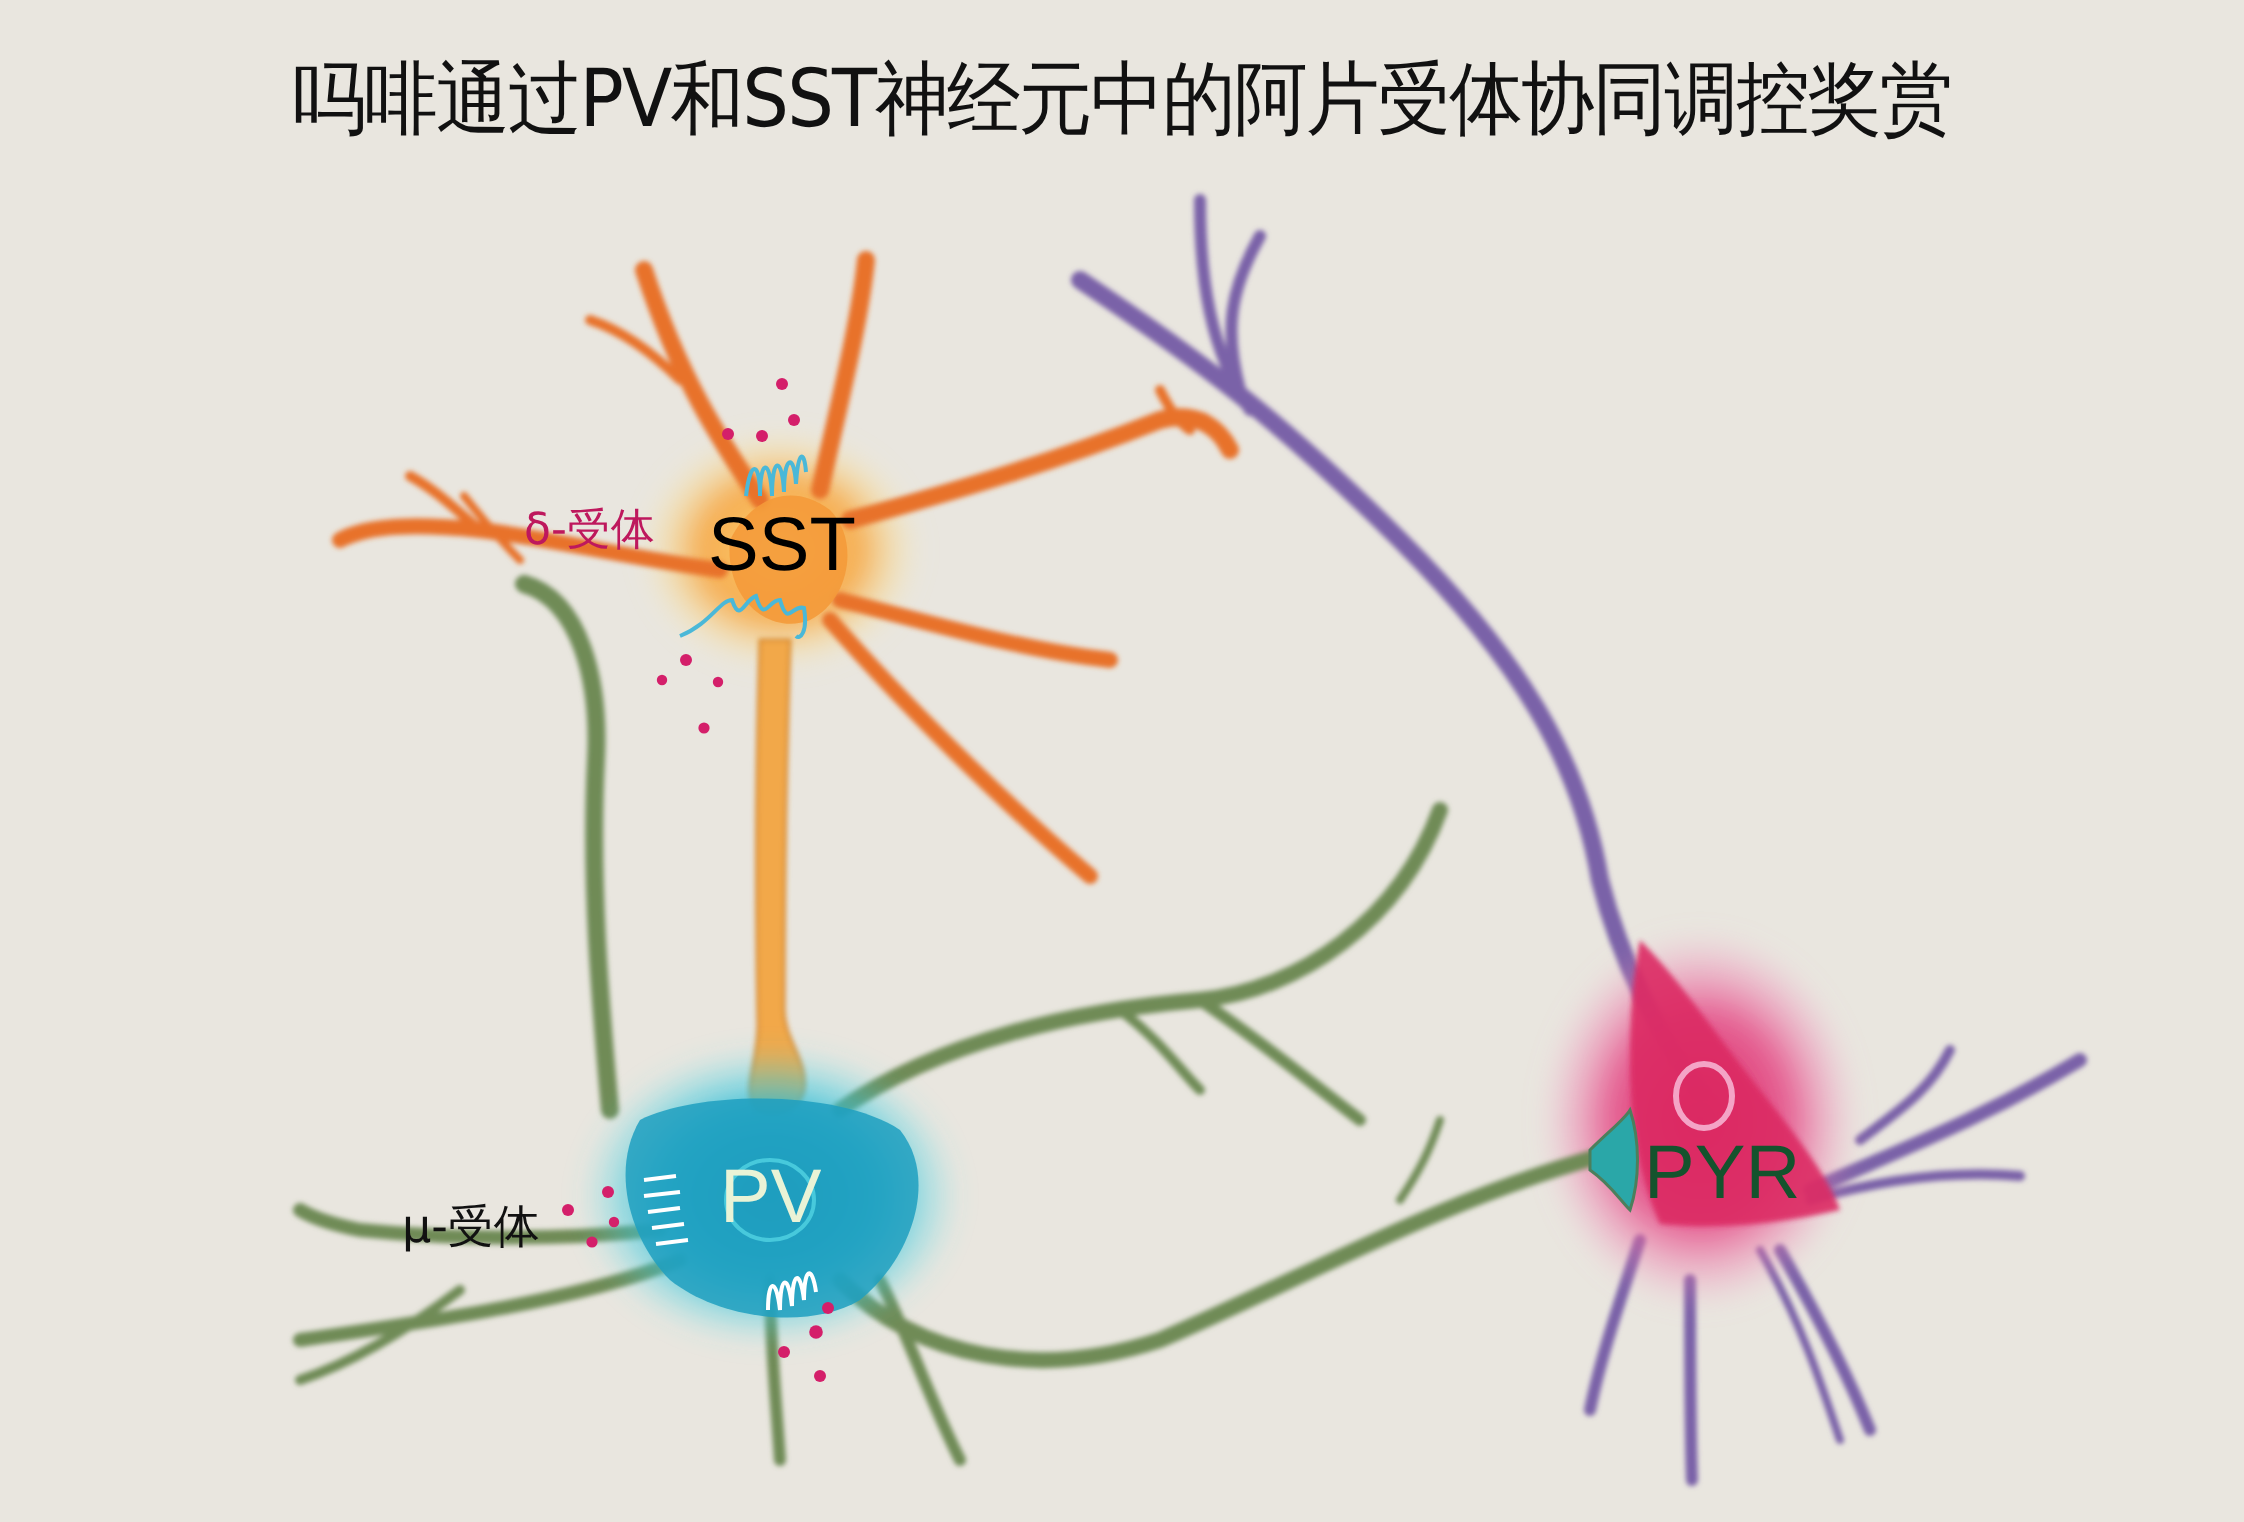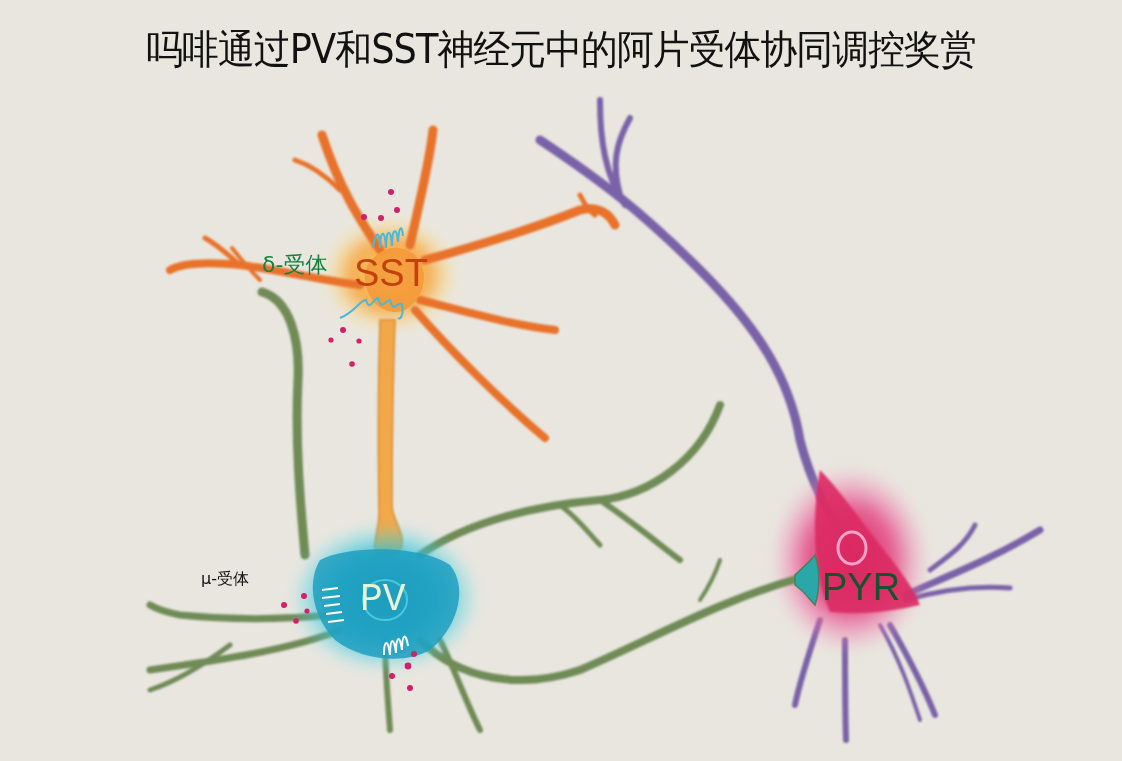"δ-受体" .lbl-delta { color: #15803d -> #be185d }
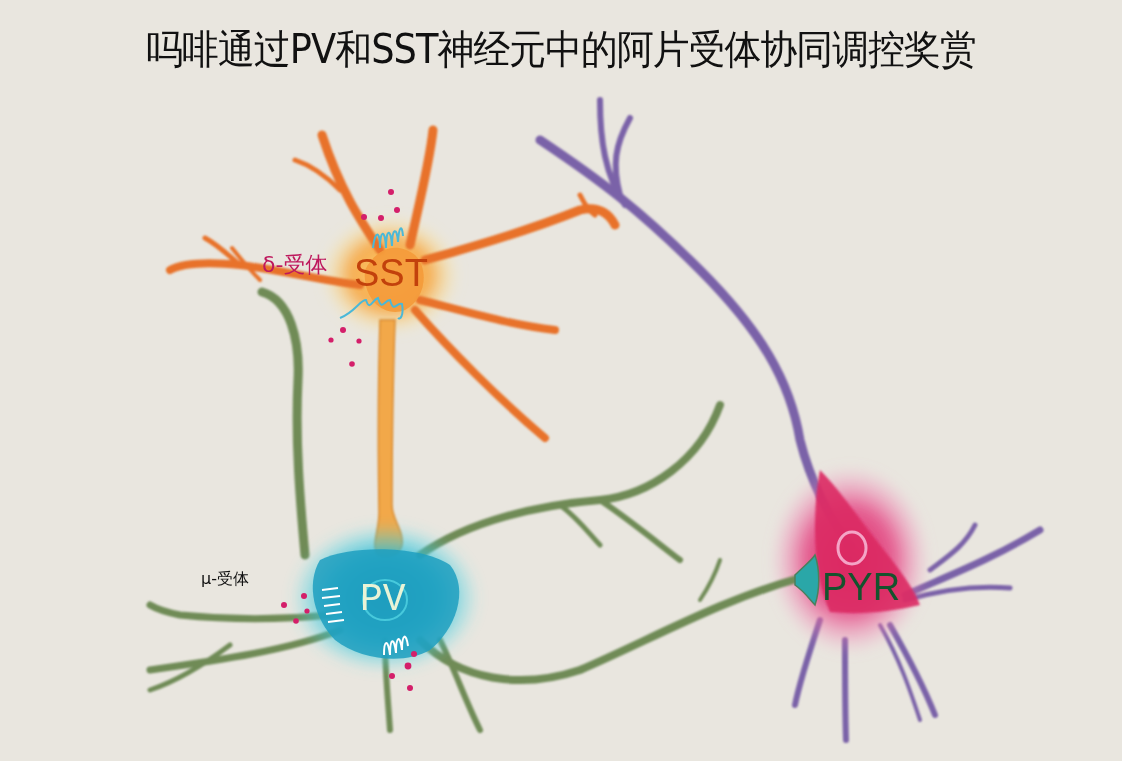"SST" .lbl-sst { color: #c2410c -> #000000 }
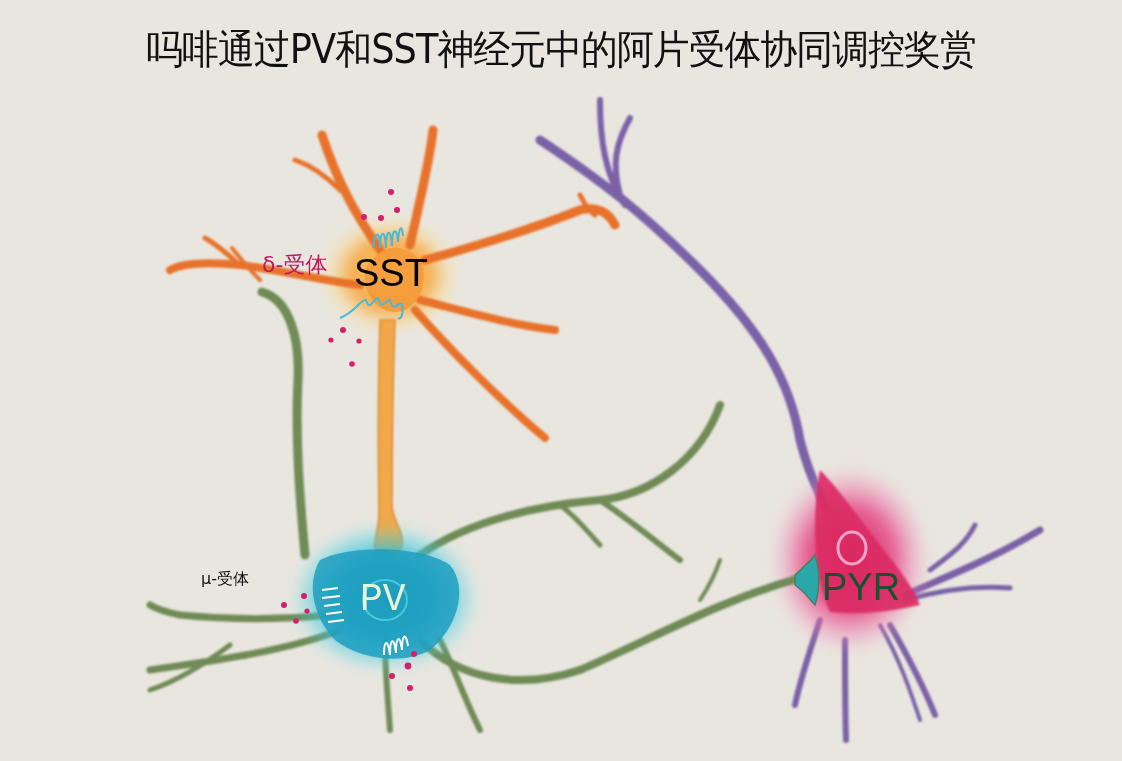"μ-受体" .lbl-mu { font-size: 16px -> 23px; top: 569px -> 598px }
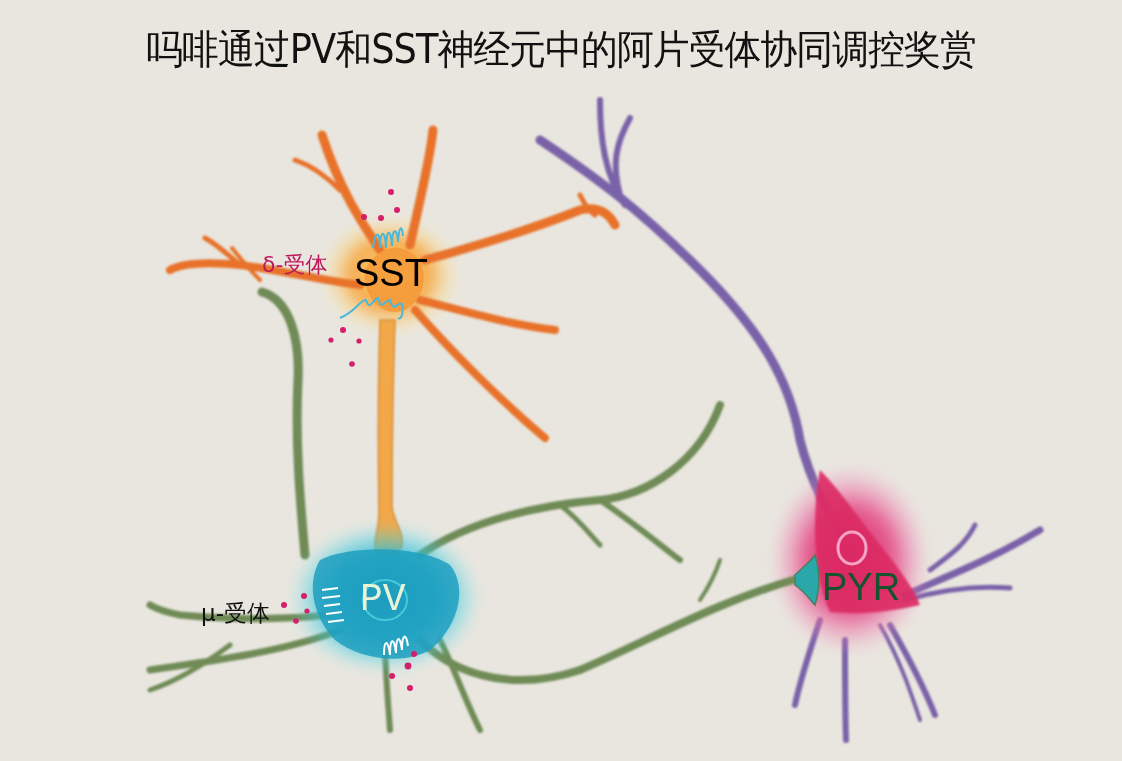"PV" .lbl-pv { font-family: Liberation Mono, monospace -> Liberation Sans, sans-serif }
